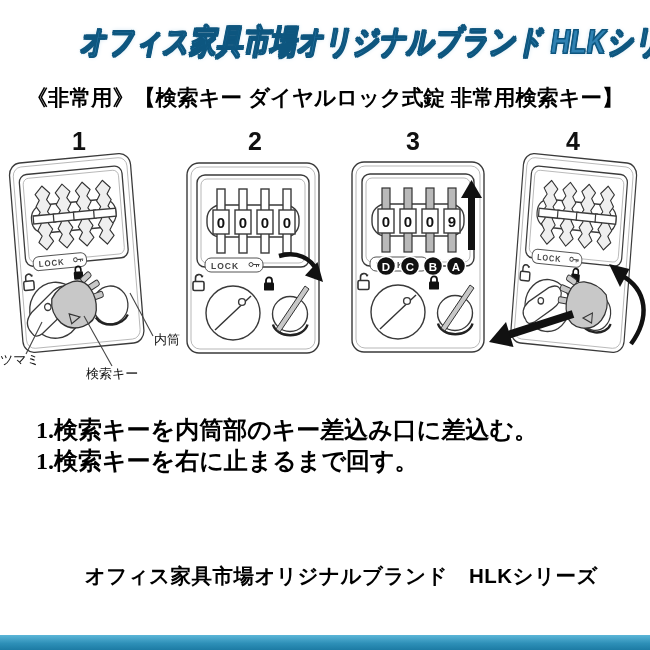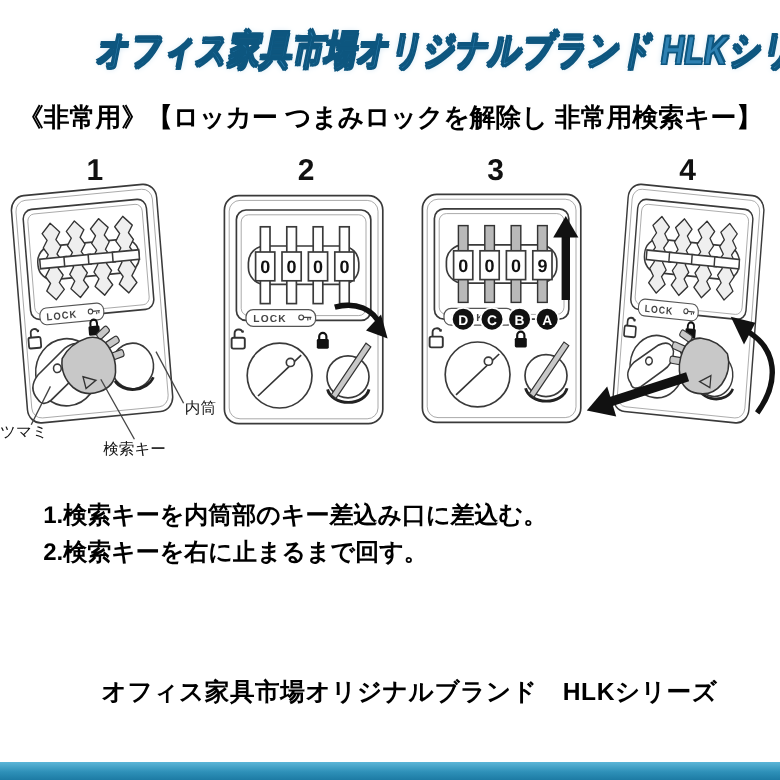"《非常用》【ロッカー つまみロックを解除し 非常用検索キー】" div.subtitle { text: ロッカー つまみロックを解除し -> 検索キー ダイヤルロック式錠 }
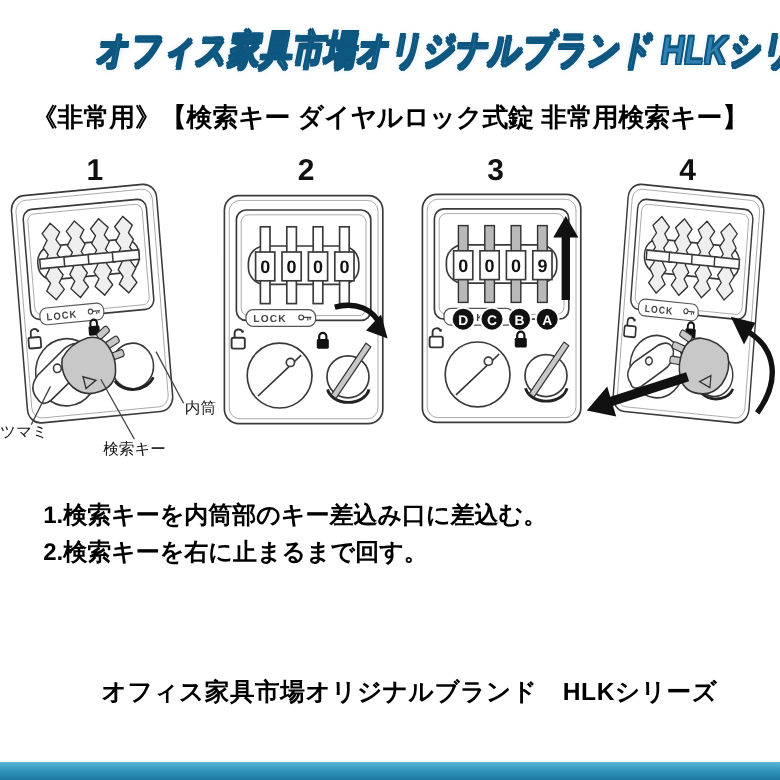"1.検索キーを内筒部のキー差込み口に差込む。" .instructions { font-family: none -> Liberation Serif, serif; font-size: 20px -> 24px }
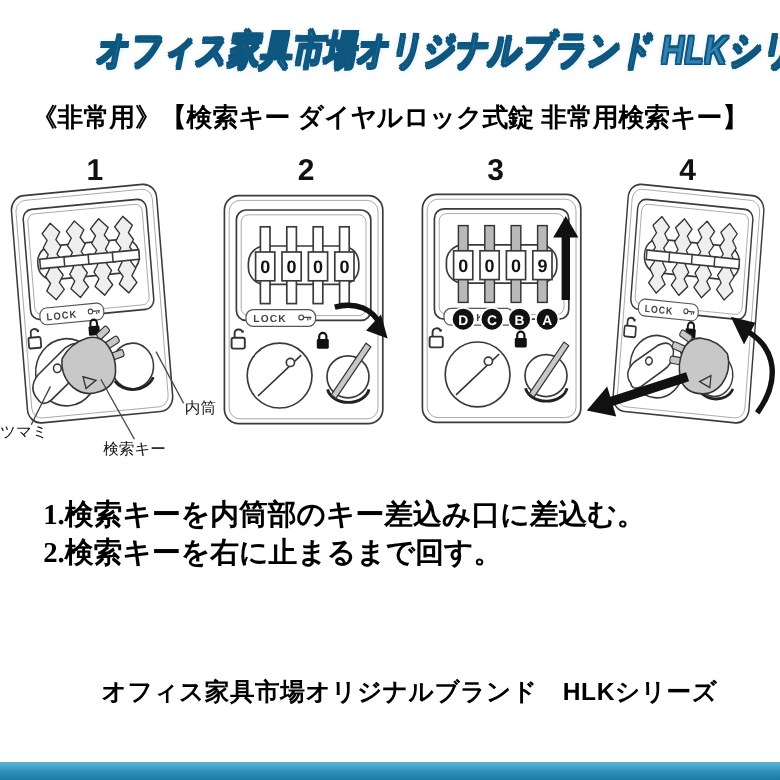"2.検索キーを右に止まるまで回す。" div.ins-line { text: 2 -> 1 }
